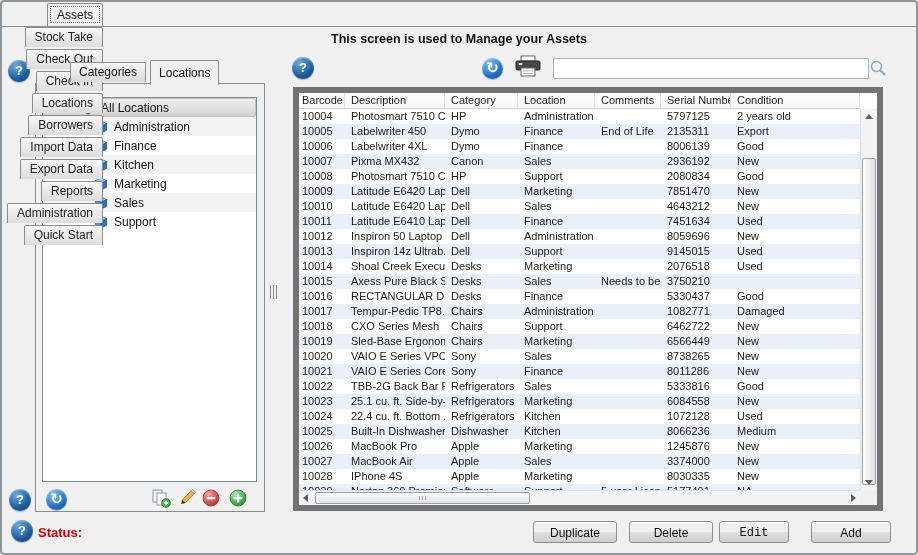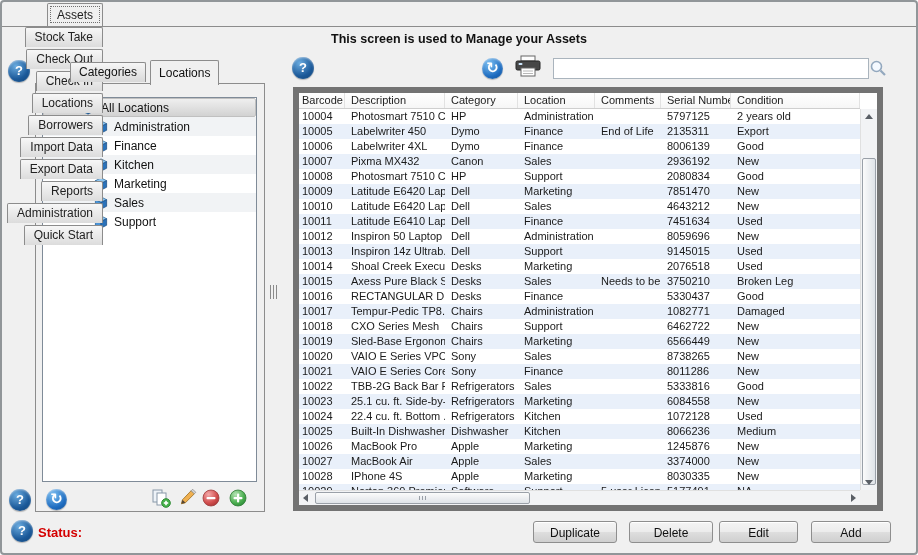"Broken Leg" div.td { html: <div>Broken Leg</div> -> none }
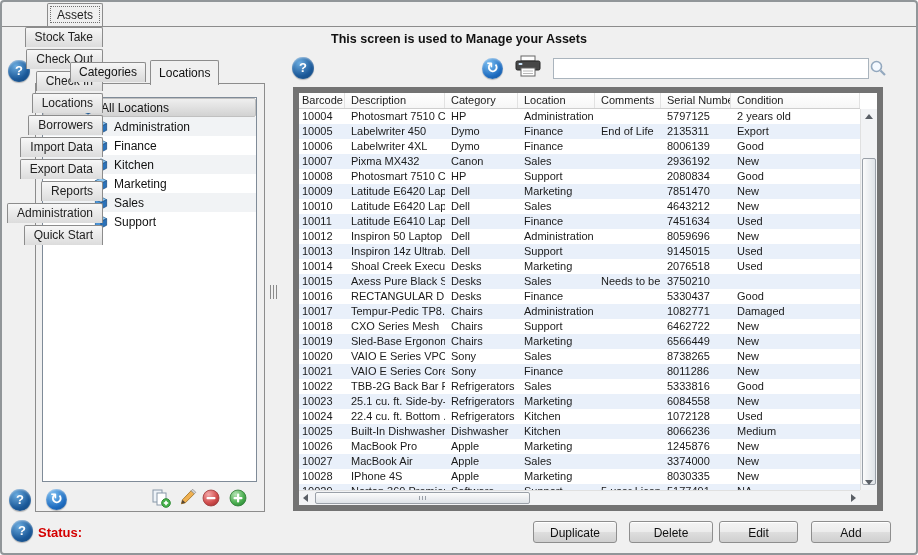"Edit" button.btn { font-family: none -> Liberation Mono, monospace; width: 79px -> 70px }
